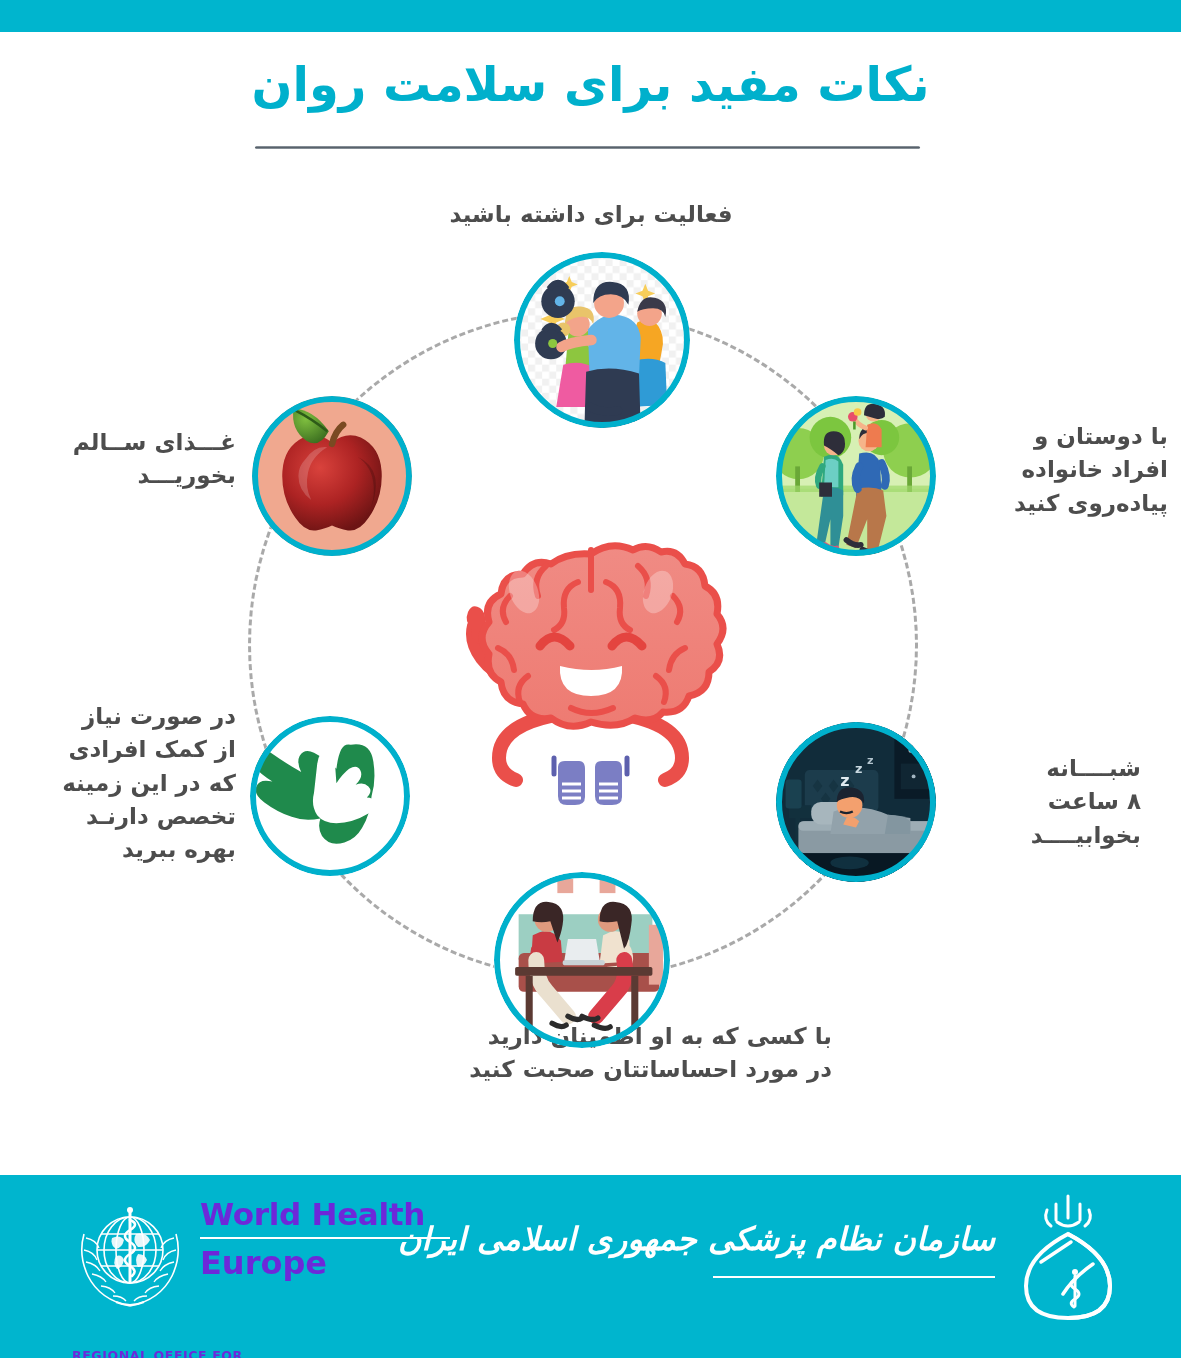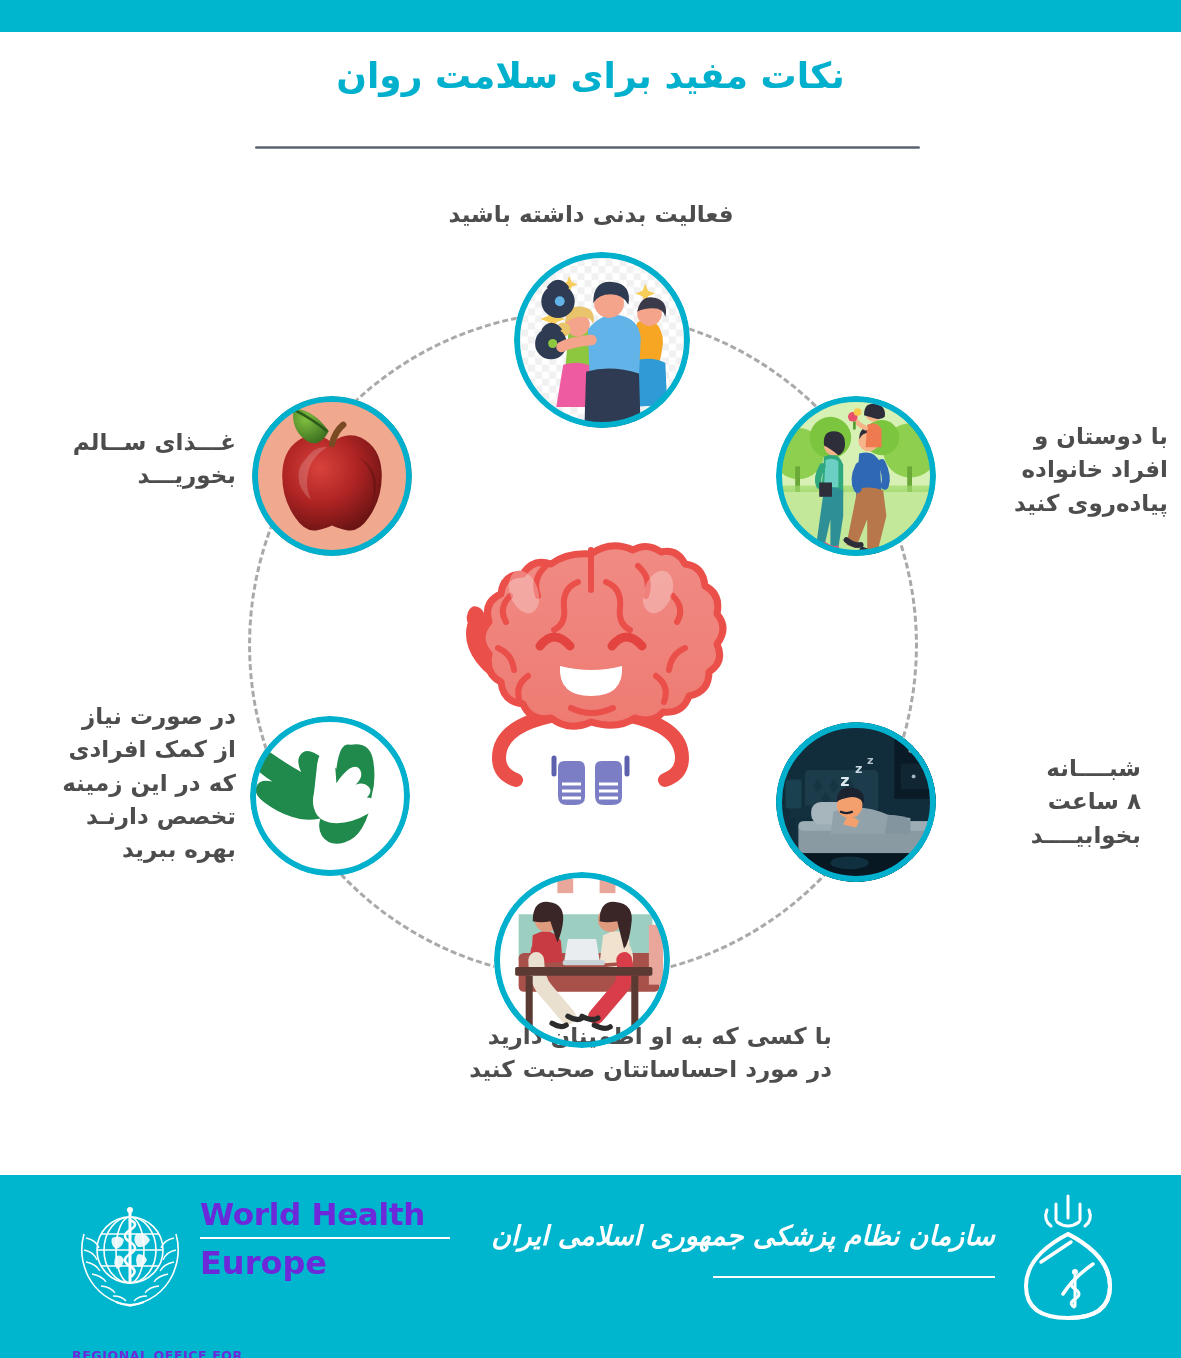"نکات مفید برای سلامت روان" .title { font-size: 36px -> 48px }
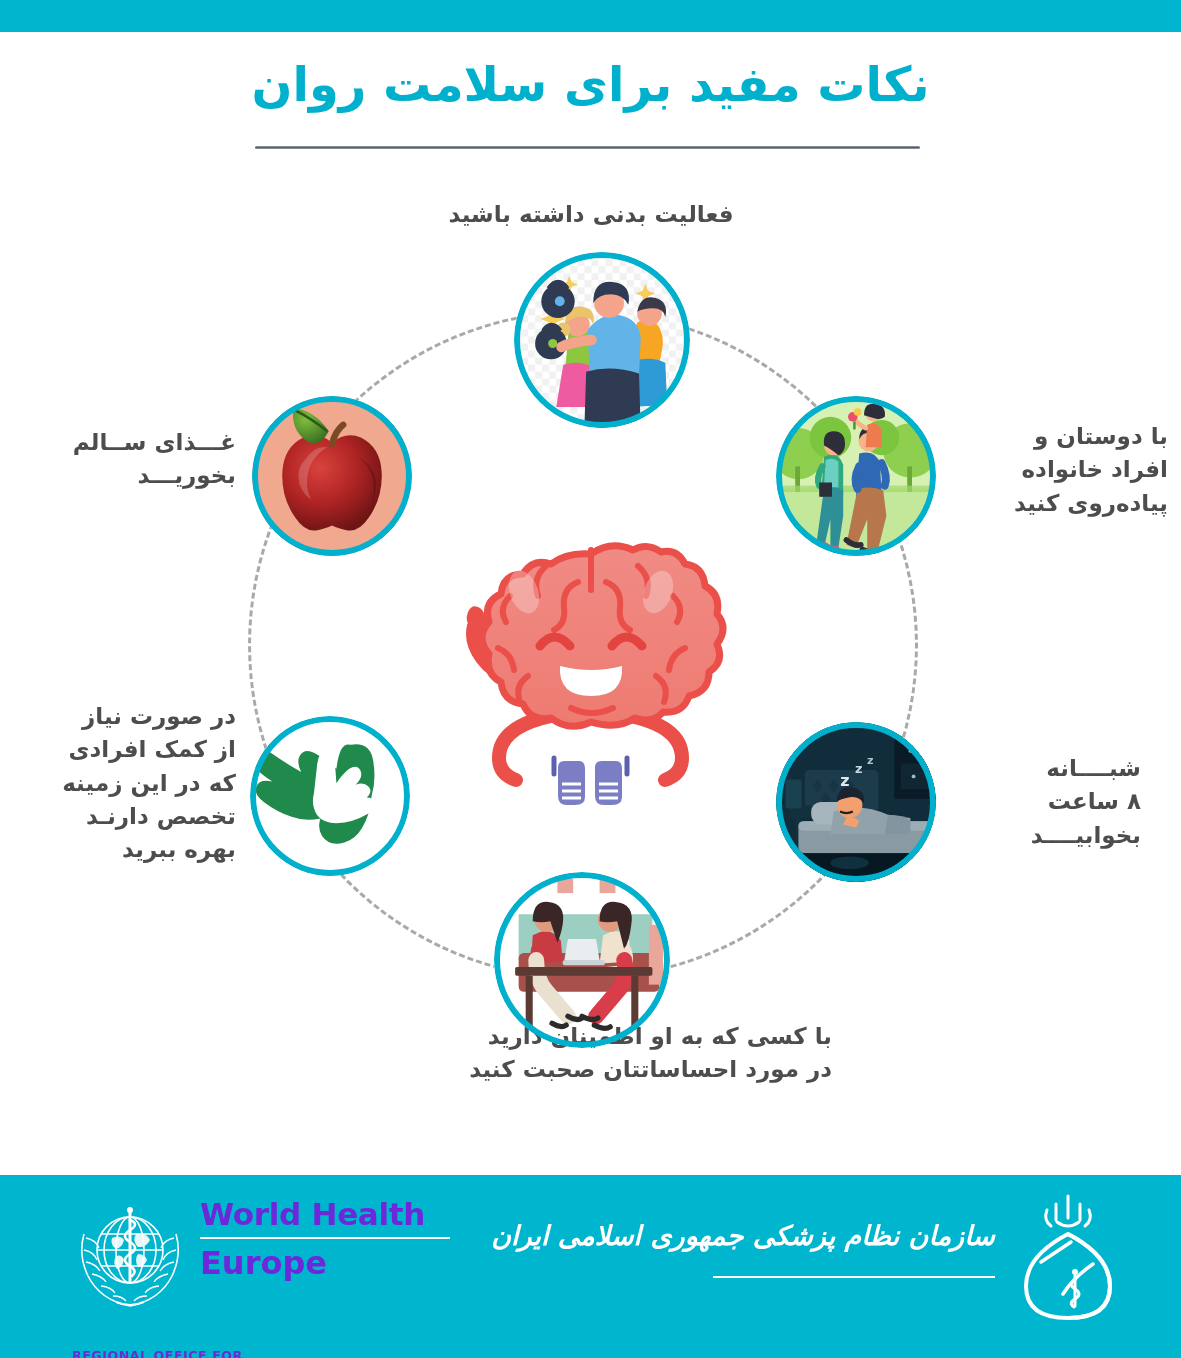"فعالیت بدنی داشته باشید" div.label { text: بدنی -> برای }
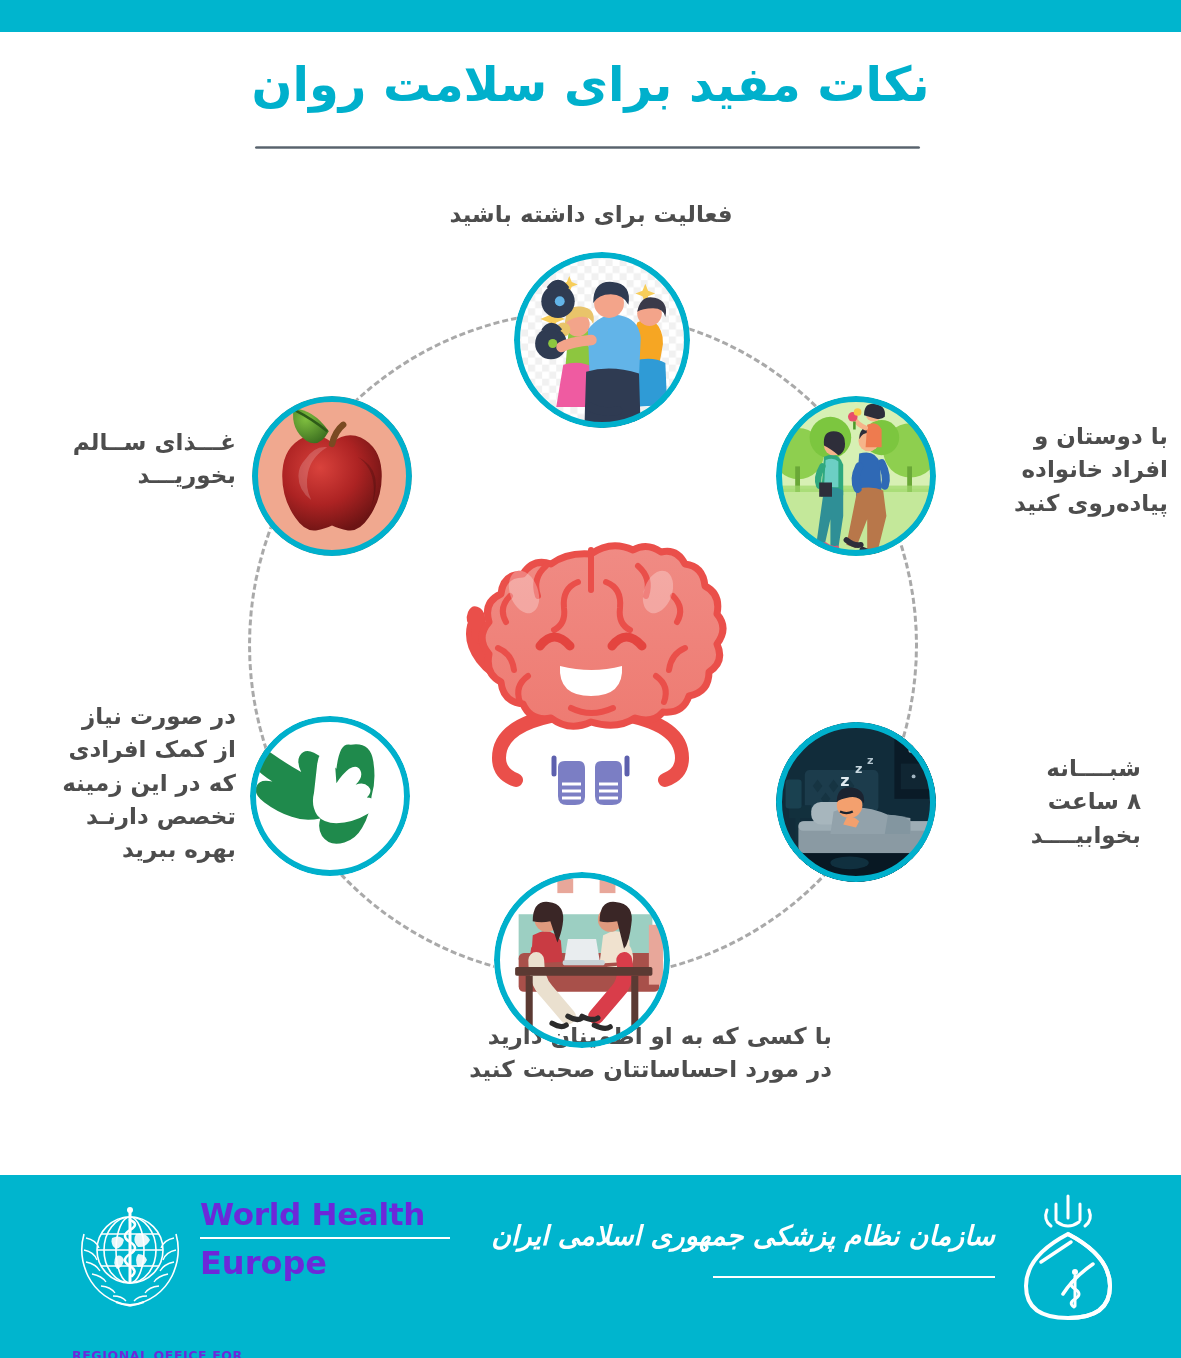"سازمان نظام پزشکی جمهوری اسلامی" .irimc-name { font-size: 27px -> 32px }
